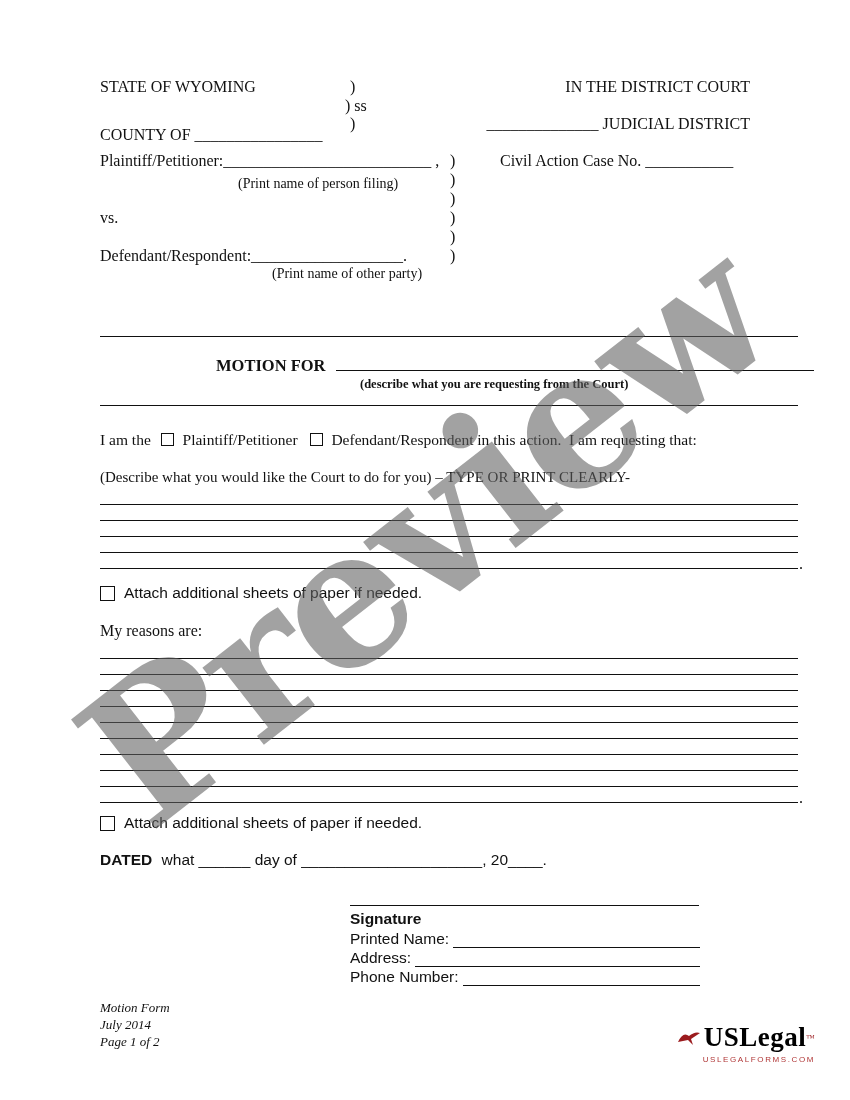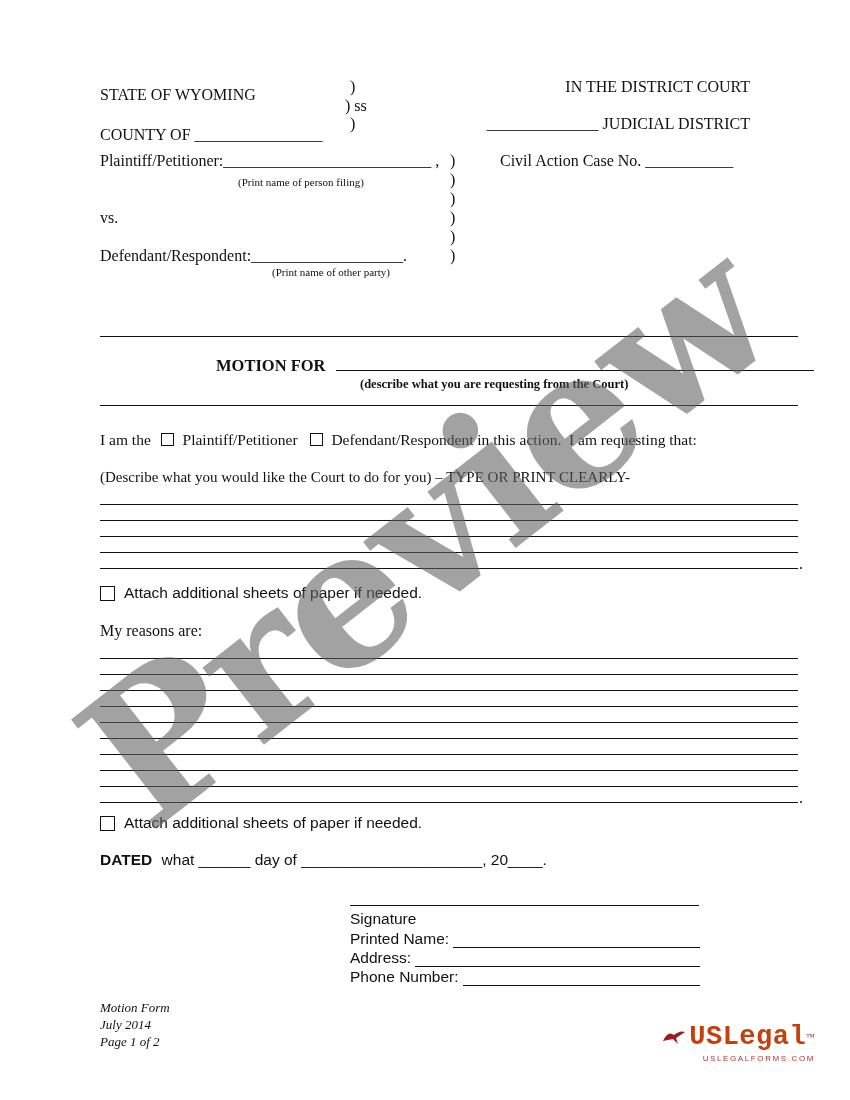"STATE OF WYOMING" div.abs { margin-top: 8px -> none }
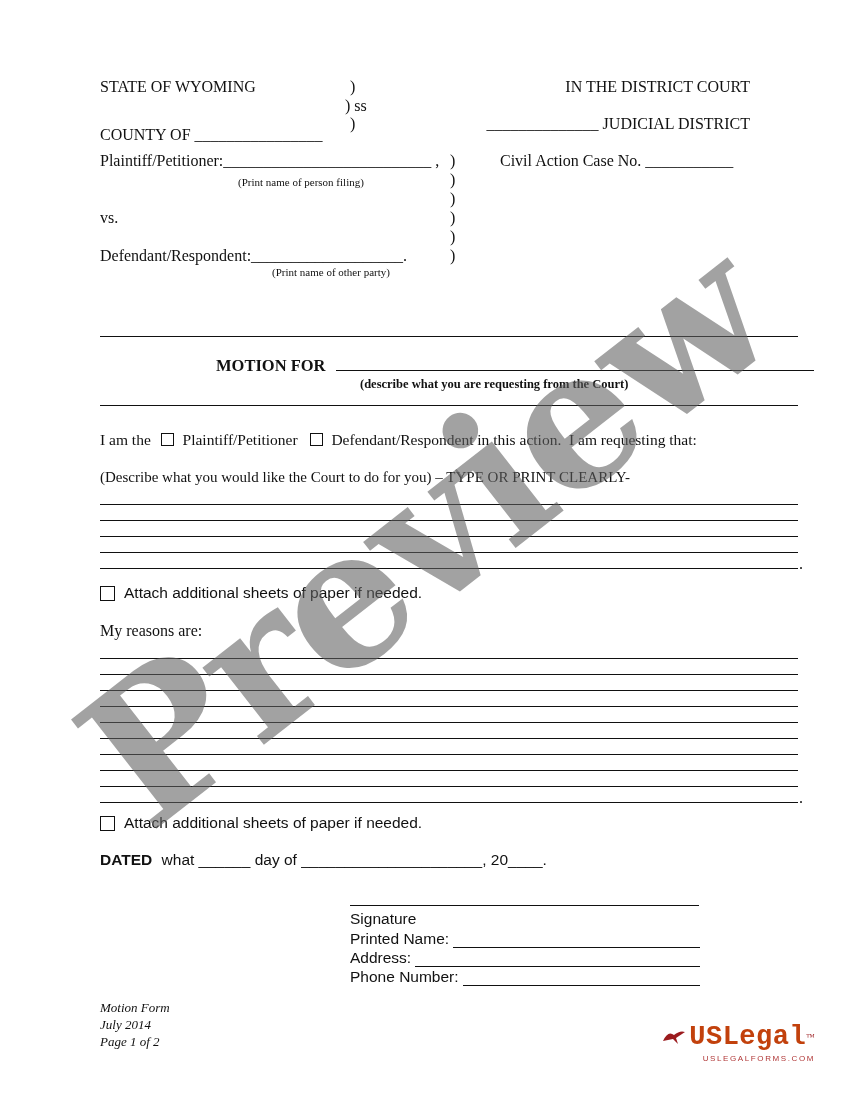"(Print name of person filing)" .small-hint { font-size: 11px -> 14px }
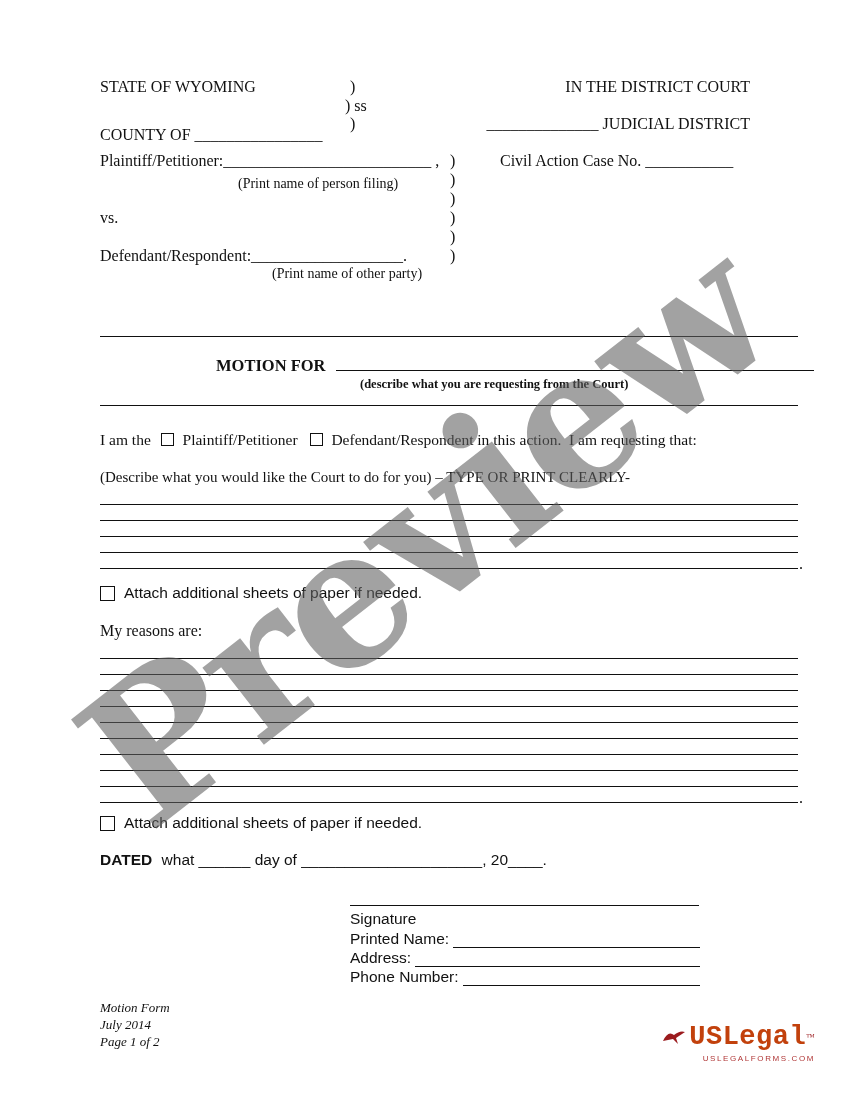"Signature" div.abs { font-weight: none -> bold }
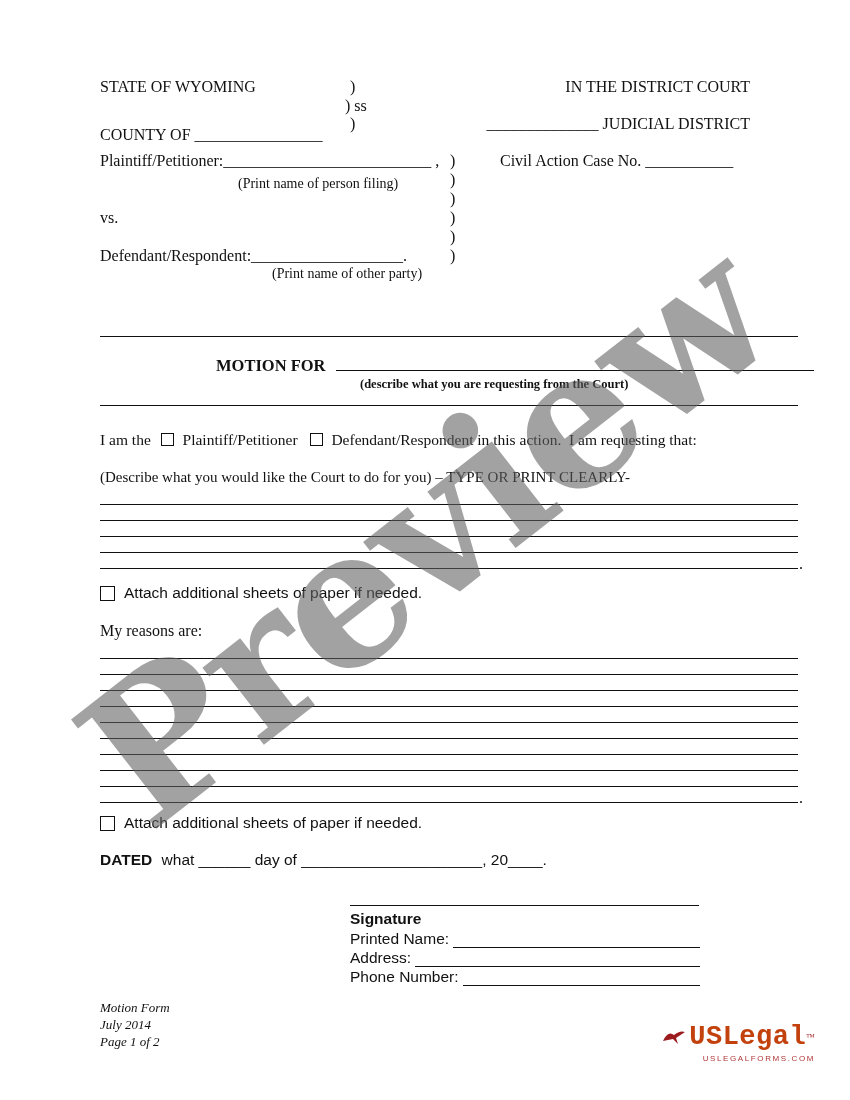"USLegal" .brand { color: #c2410c -> #000000; font-family: Liberation Mono, monospace -> Liberation Serif, serif }
